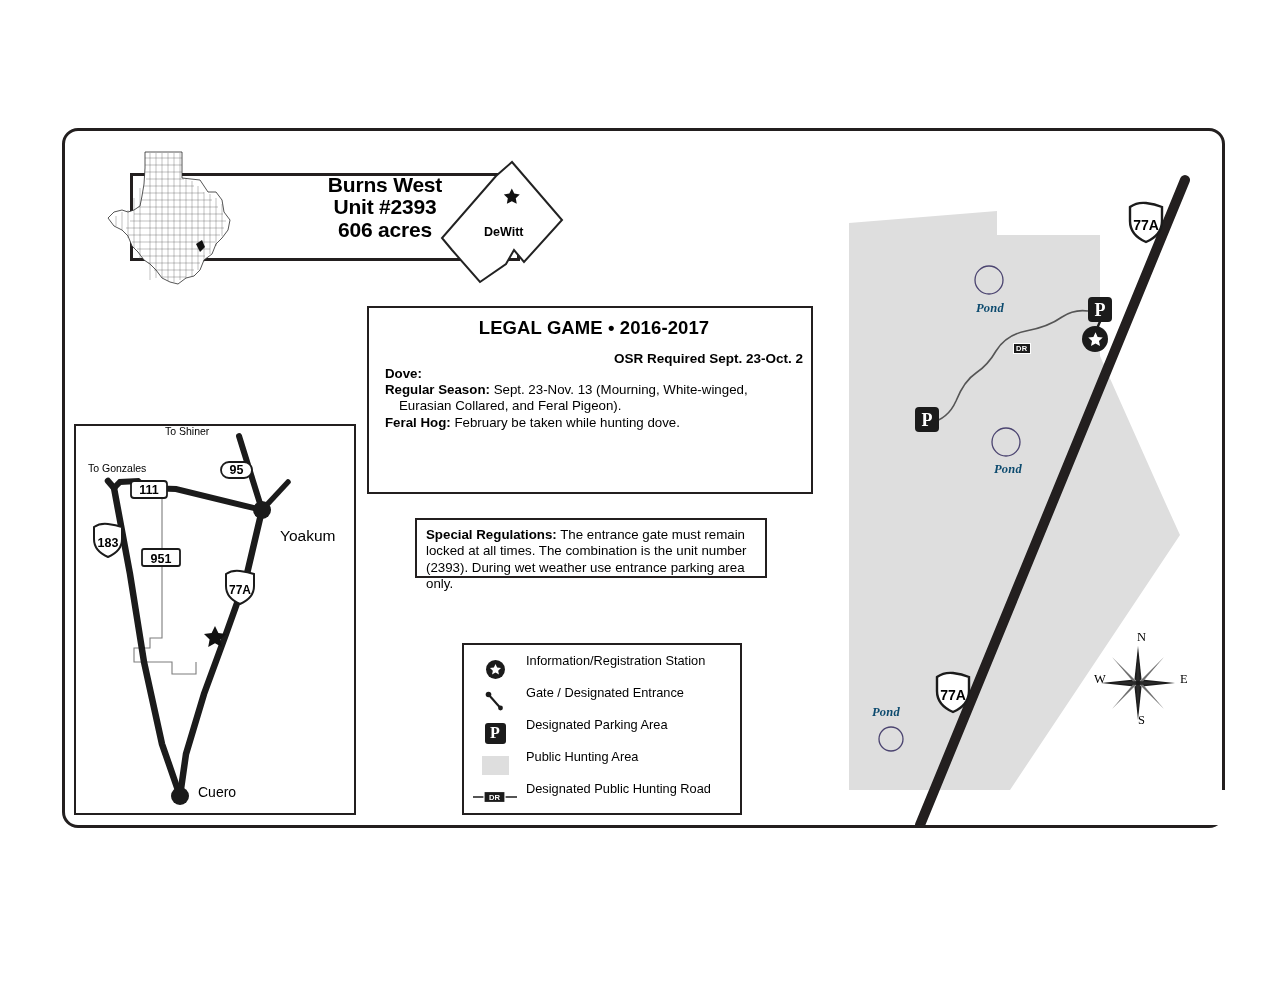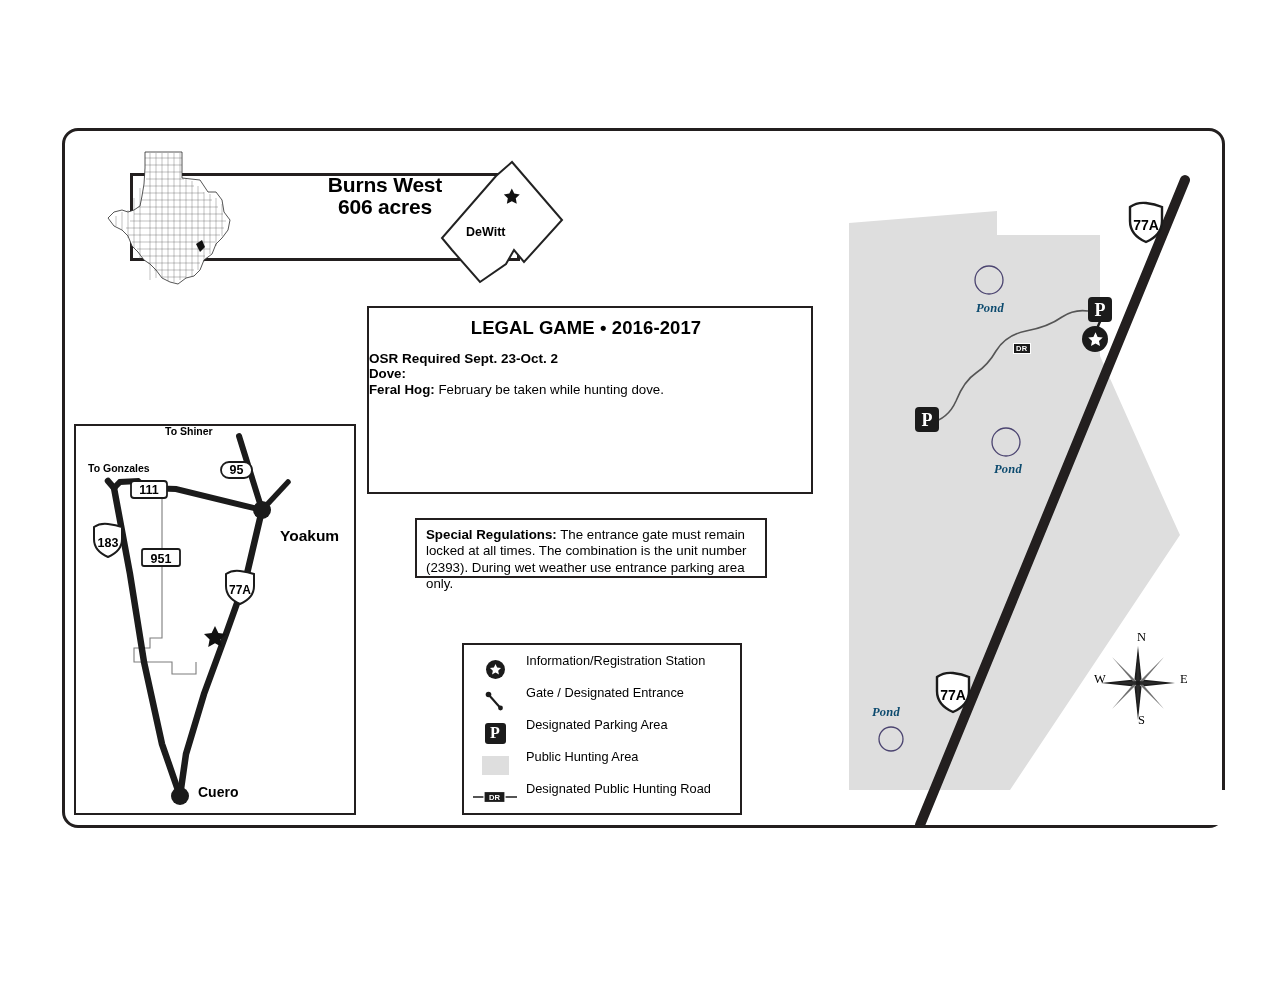"Unit #2393" div.title-sub { html: none -> <div>Unit #2393</div> }
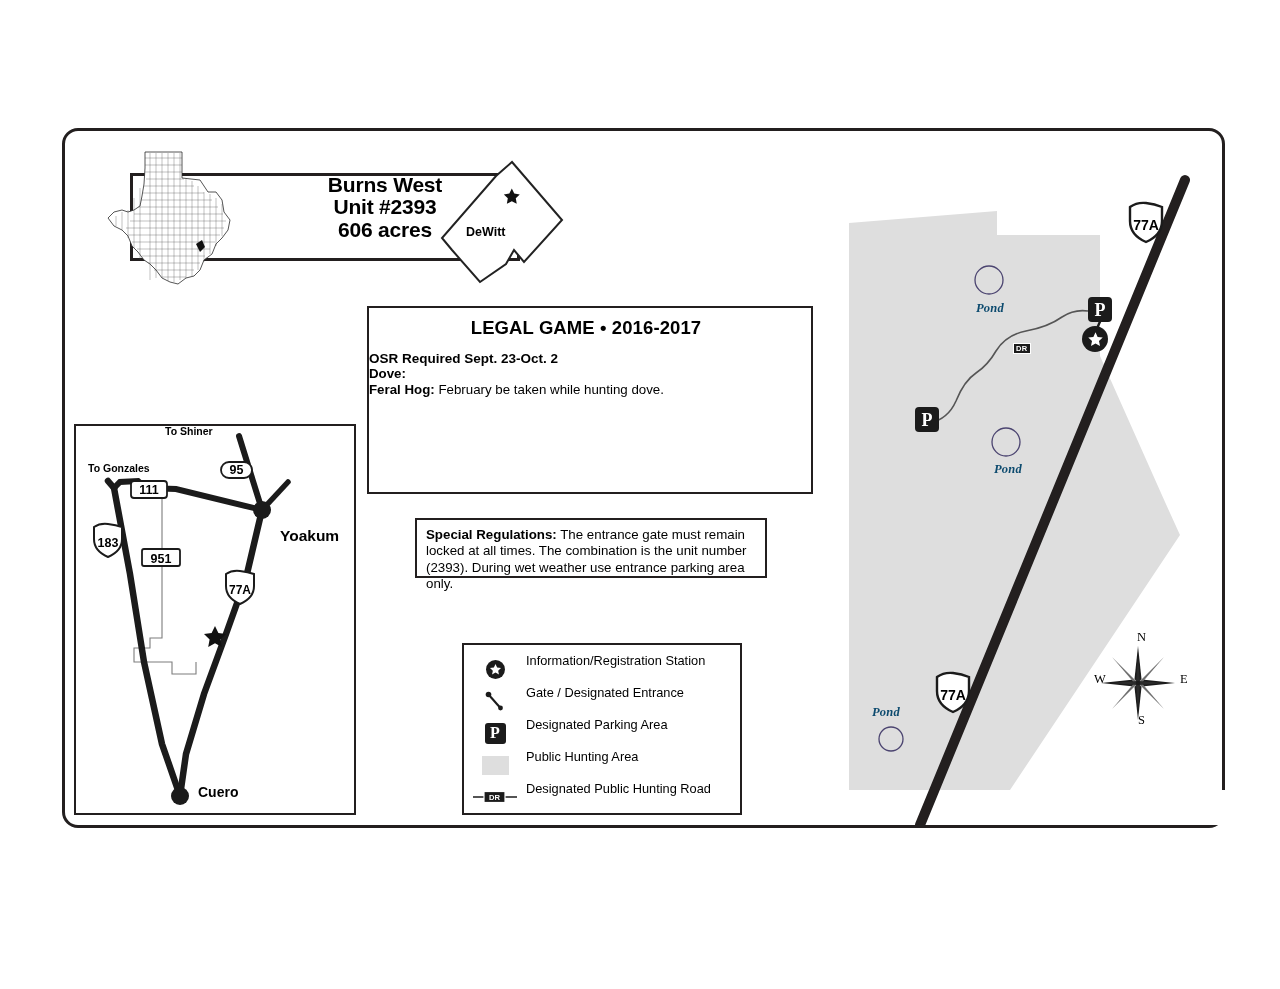"DeWitt" .dewitt-label { left: 466px -> 484px }
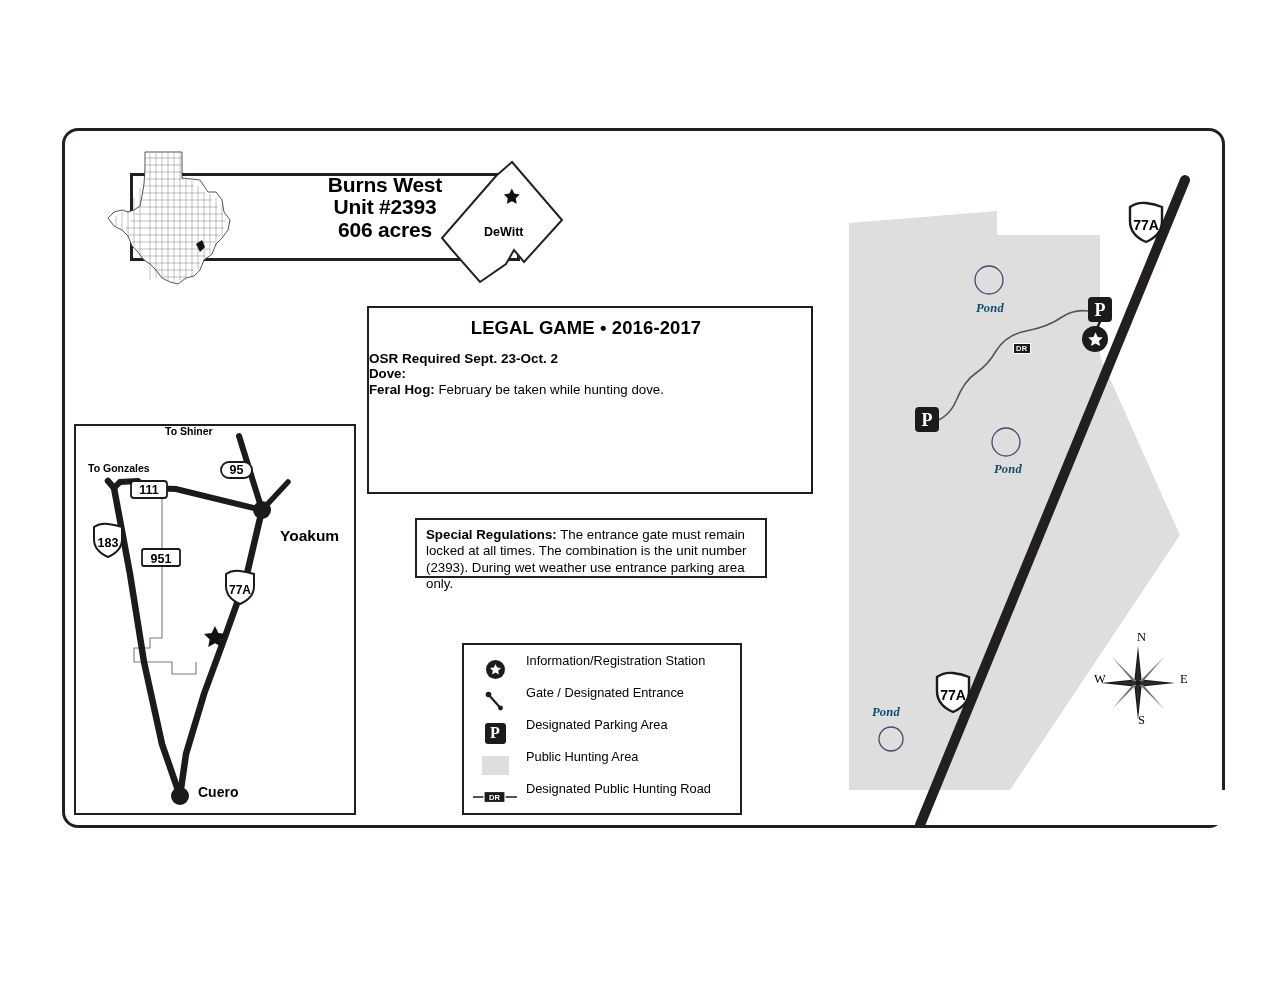"LEGAL GAME • 2016-2017" .legal-box { padding: 9px 8px 6px 0 -> 9px 8px 6px 16px }
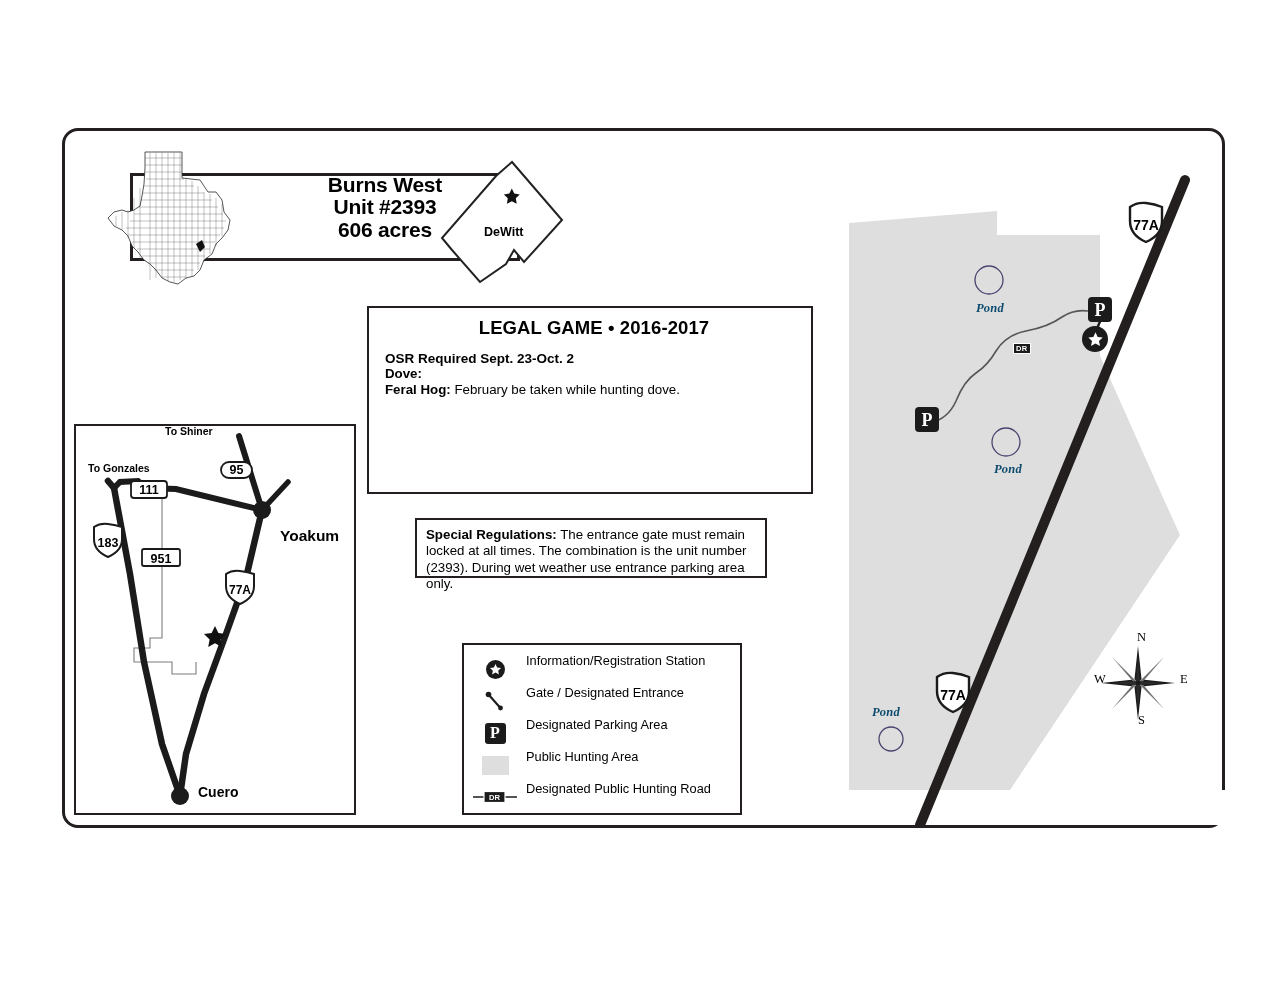"OSR Required Sept. 23-Oct. 2" .legal-osr { text-align: left -> right }
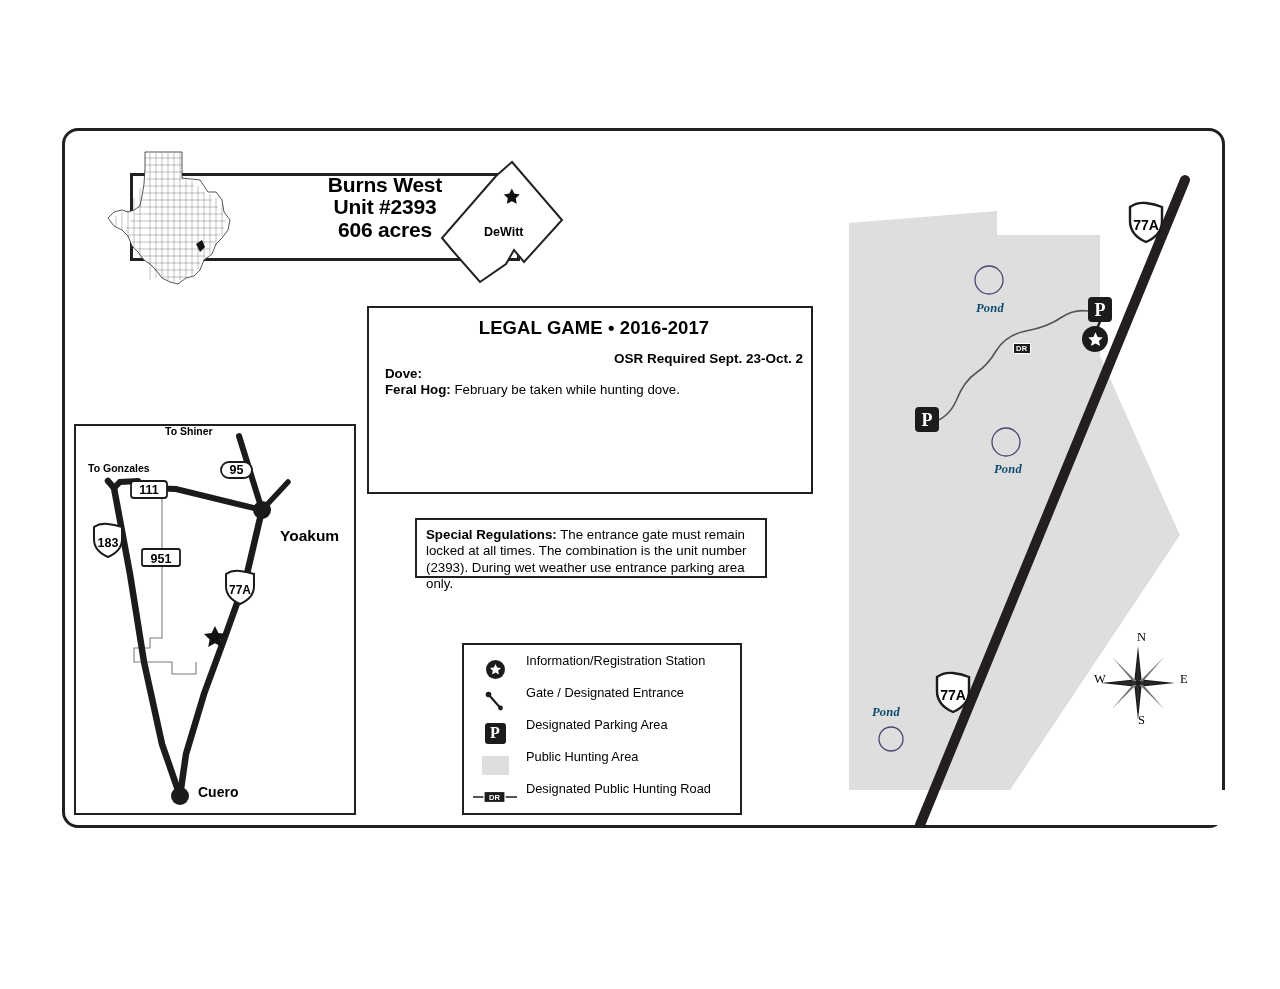"Regular Season: Sept. 23-Nov. 13" div.hang { html: none -> <div> <span>Regular Season:</span><span> Sept. 23-Nov. 13 (Mourning, White-winged, Eurasian Collared, and Feral Pigeon).</span> </div> }
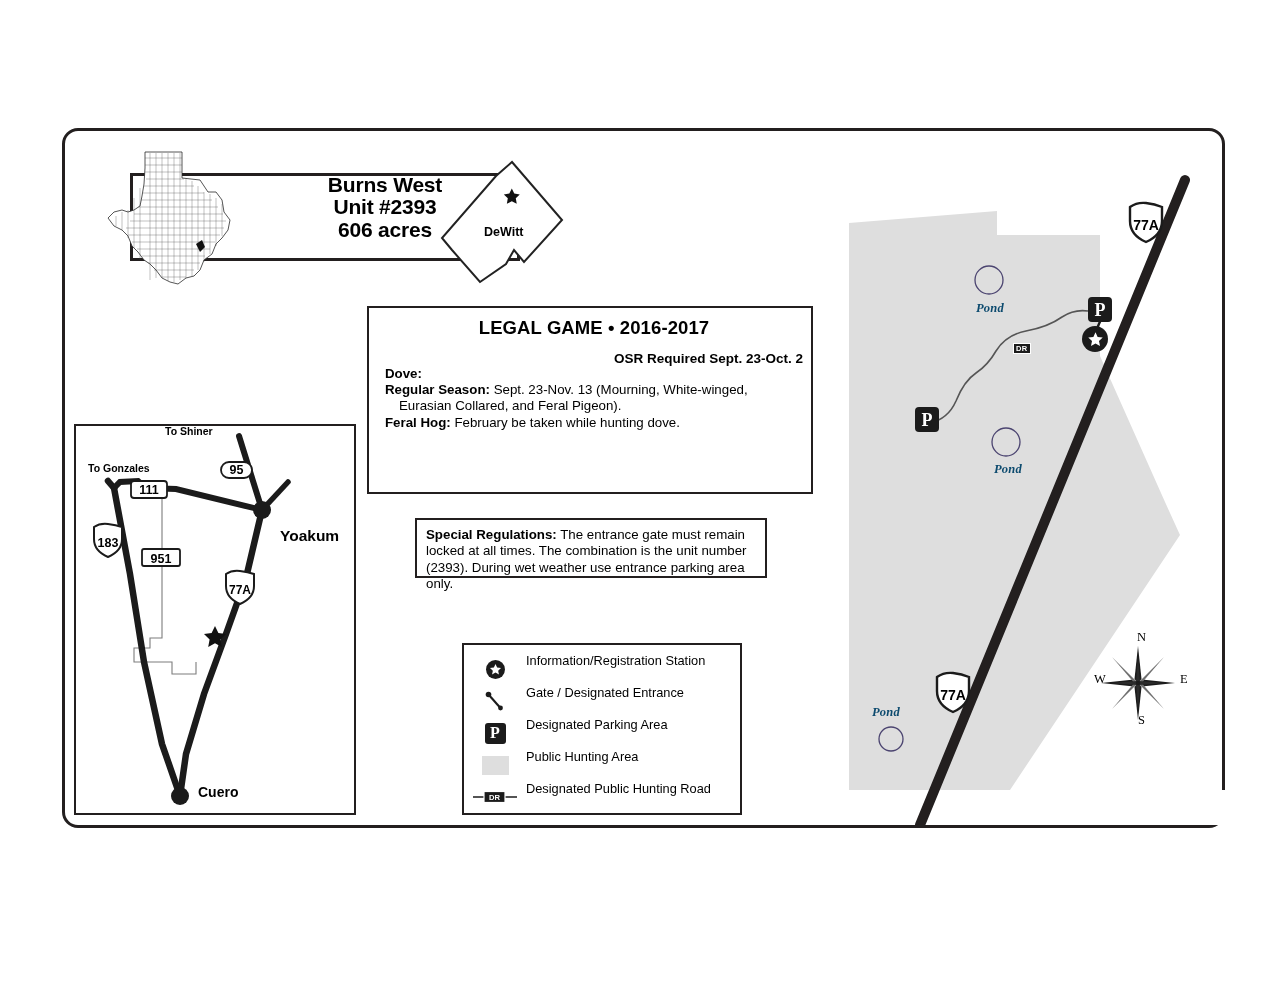"To Shiner" .inset-txt { font-weight: bold -> normal }
